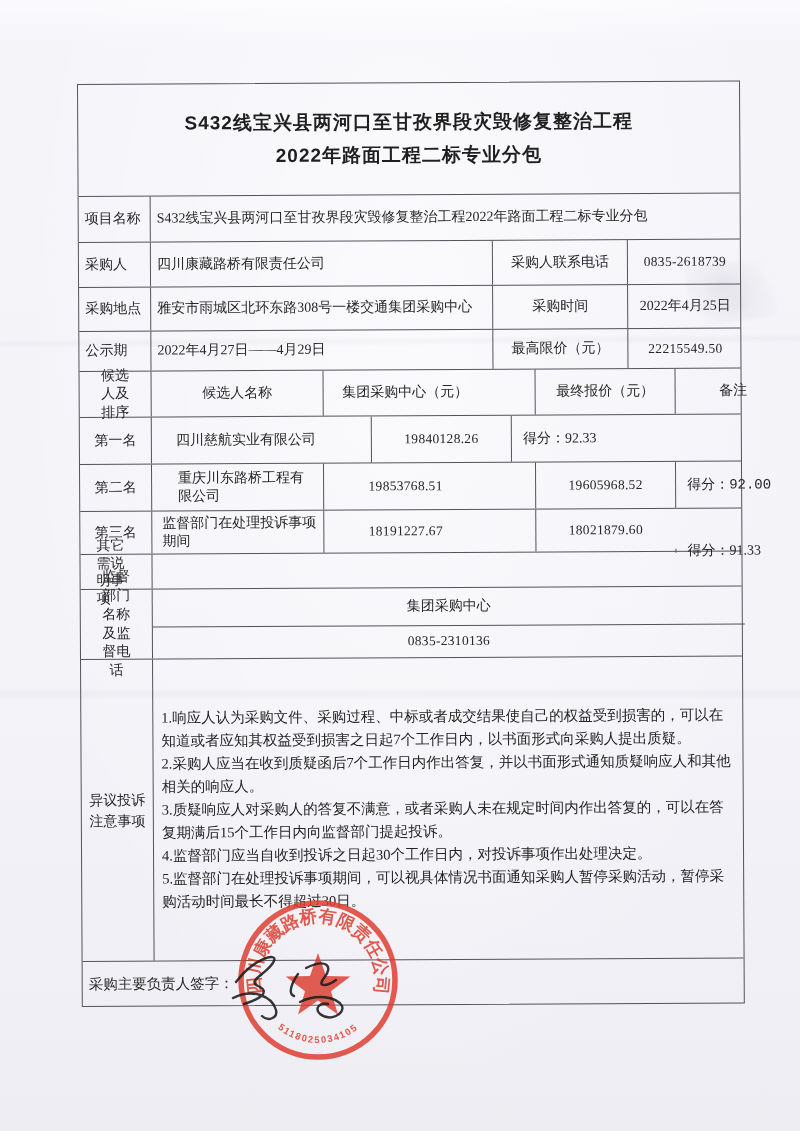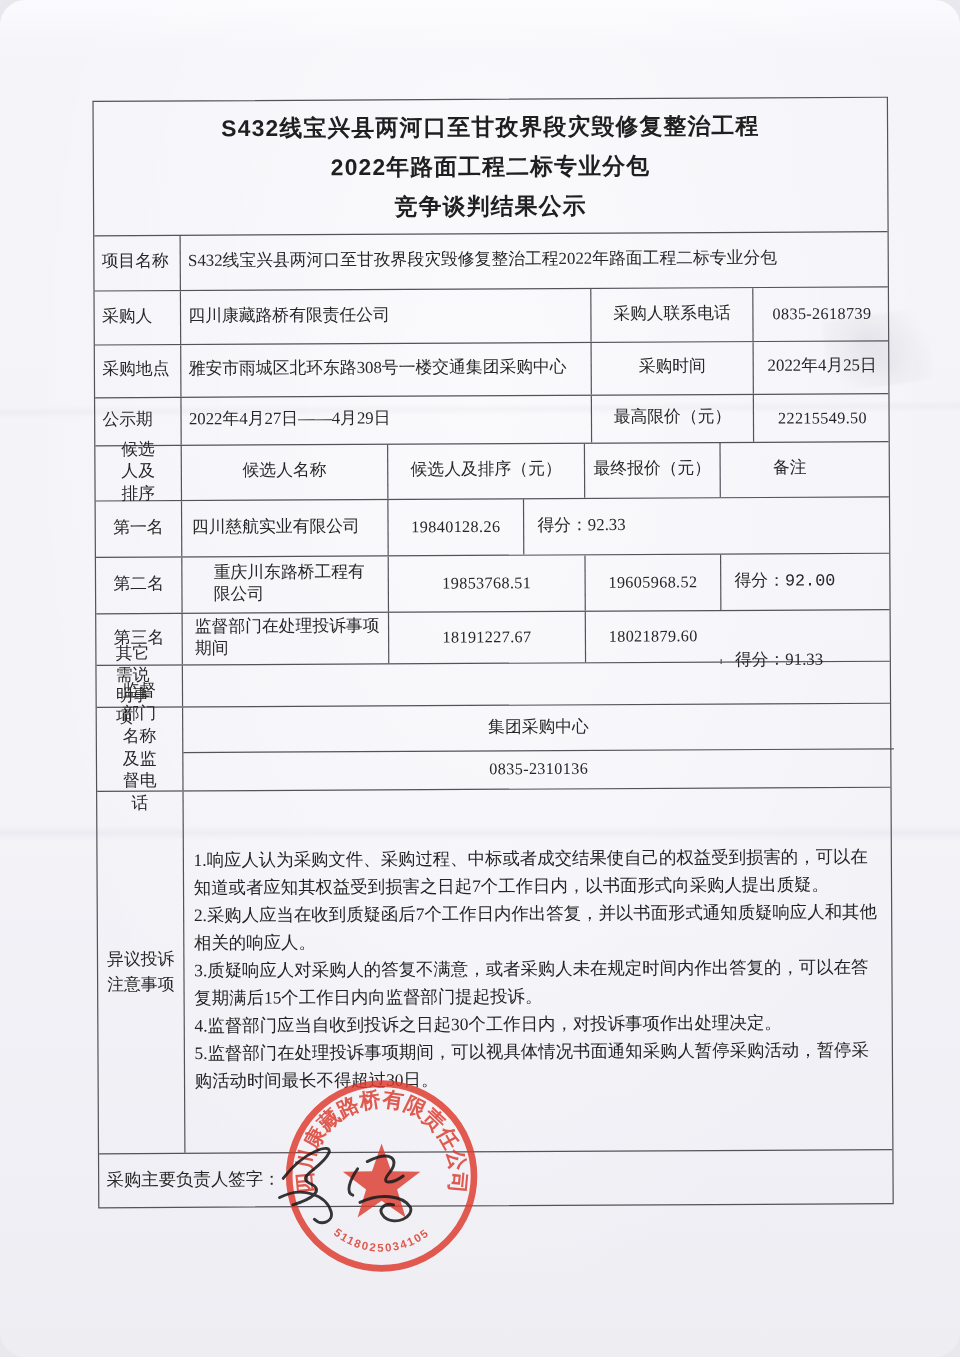"S432线宝兴县两河口至甘孜界段灾毁修复整治工程" .paper { border-radius: 21px -> none }
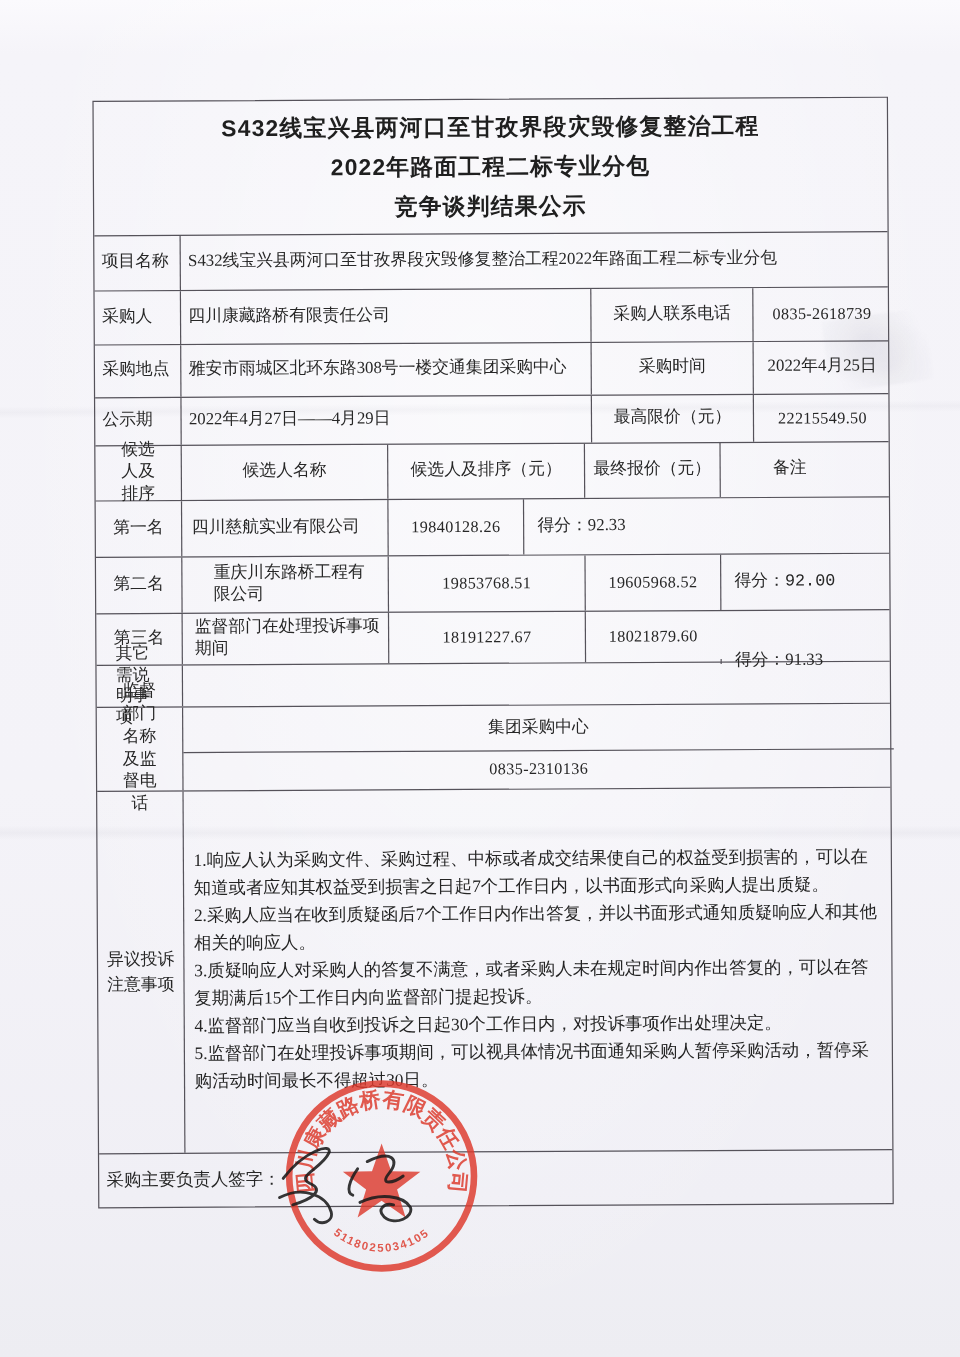"竞争谈判结果公示" div.title-line { html: <div>竞争谈判结果公示</div> -> none }
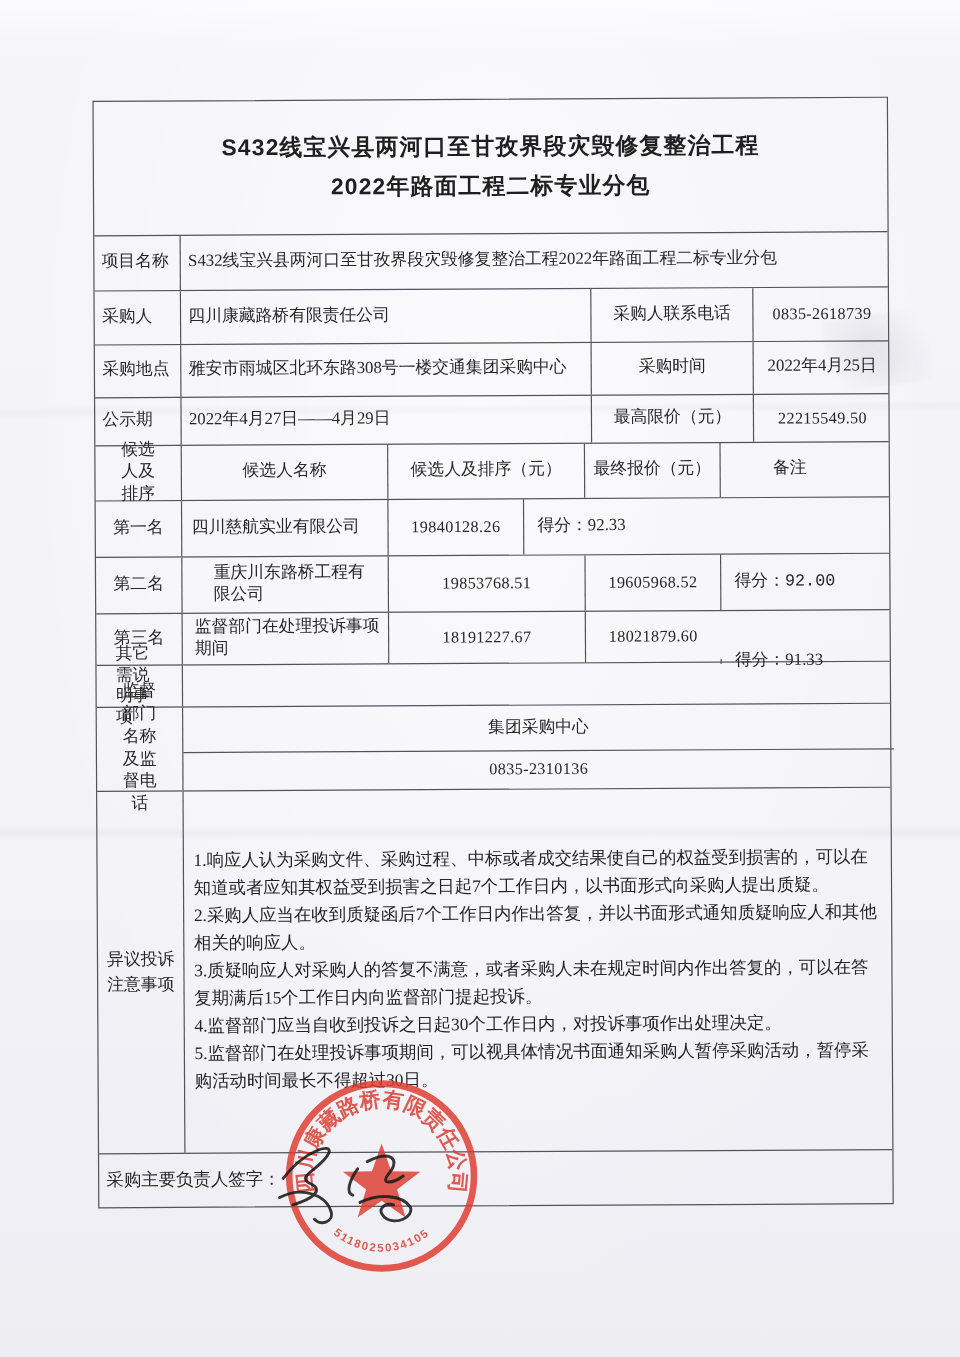"候选人及排序（元）" div.cell { text: 候选人及排序 -> 集团采购中心 }
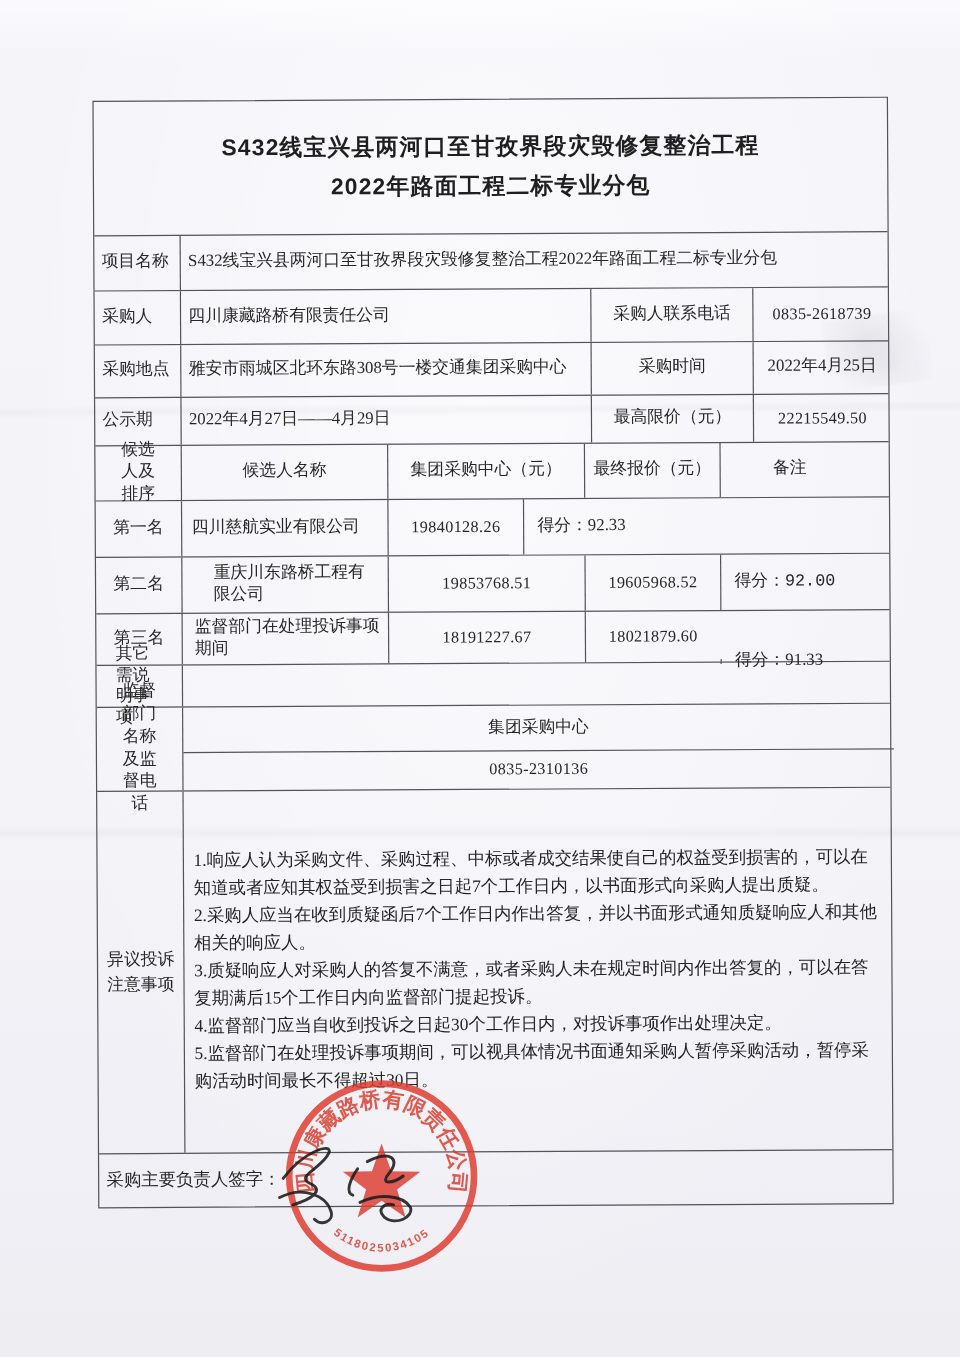"最终报价（元）" .w-p2 { margin-left: none -> 48px; width: 113px -> 140px }
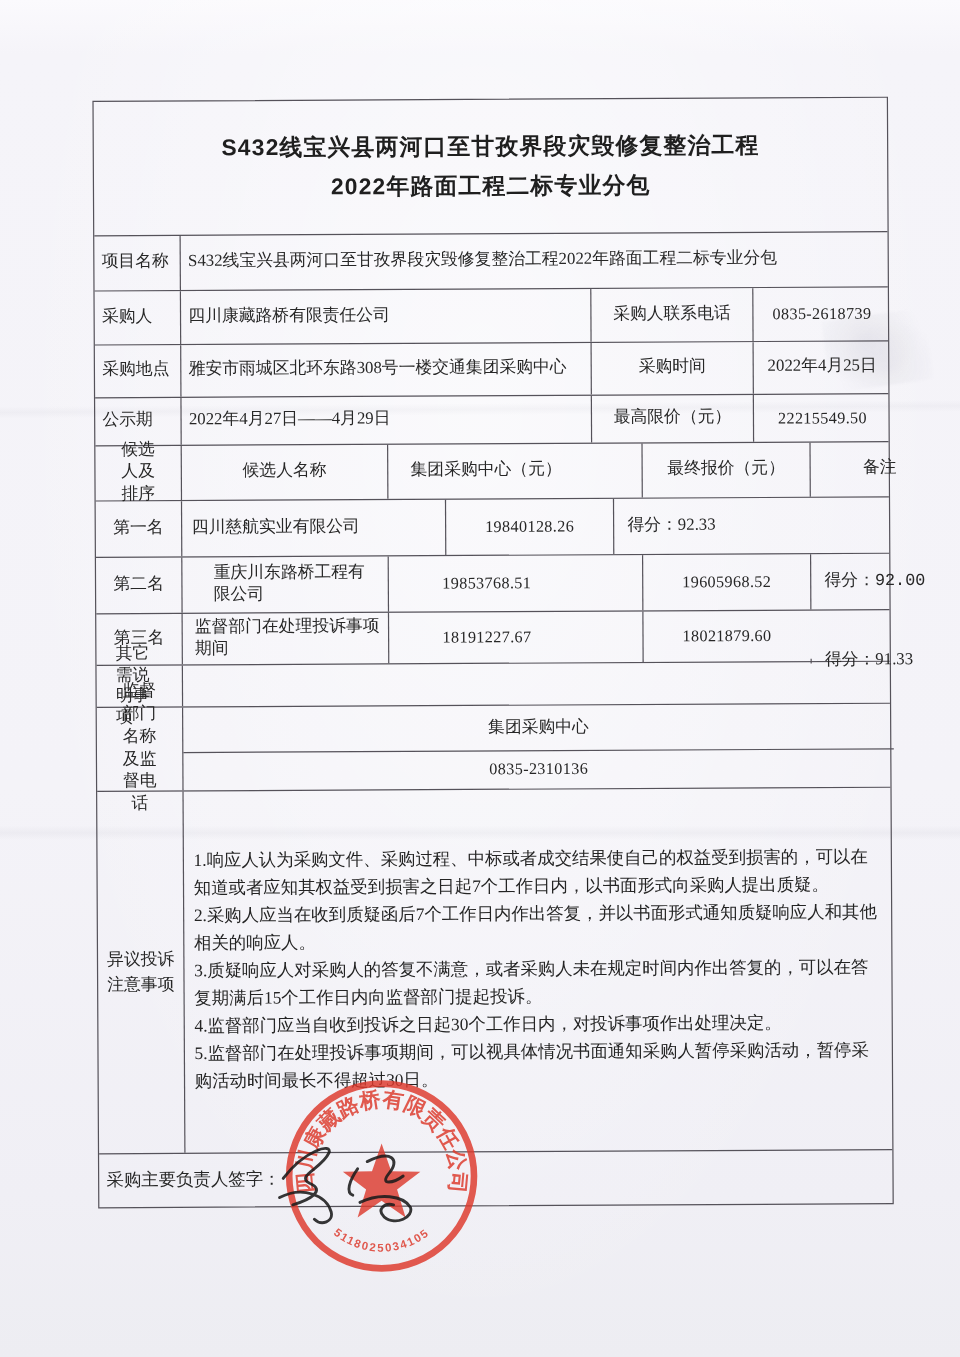"四川慈航实业有限公司" div.cell { padding-left: 8px -> 24px }
